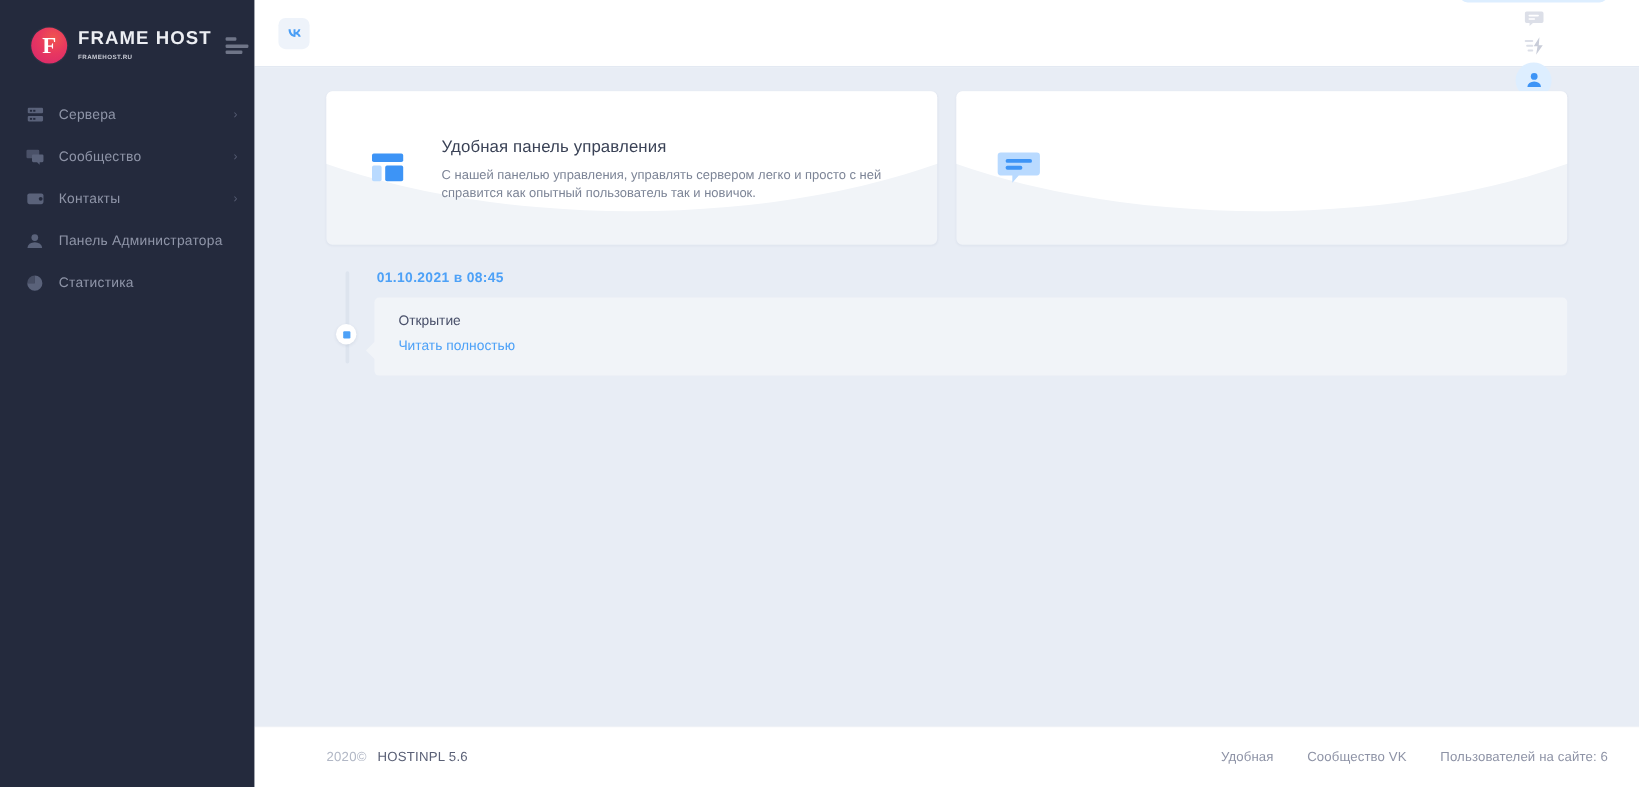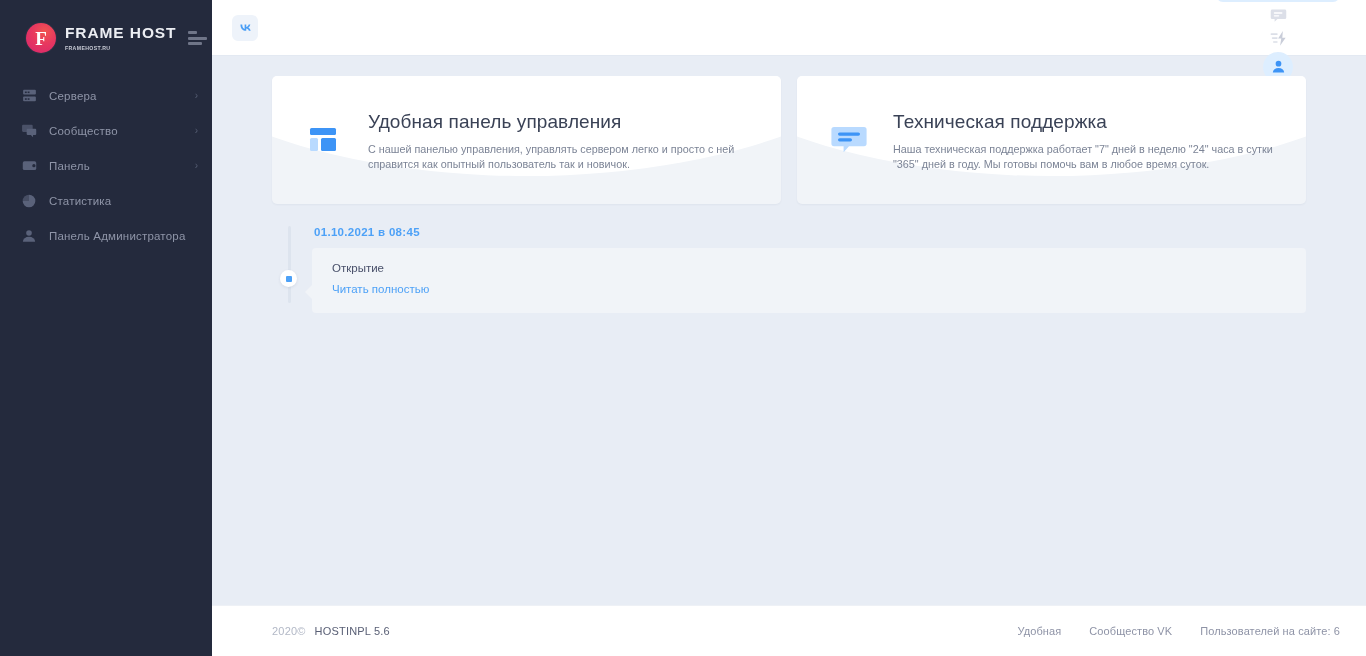"Удобная панель управления" .fcard-title { font-size: 19px -> 14px }
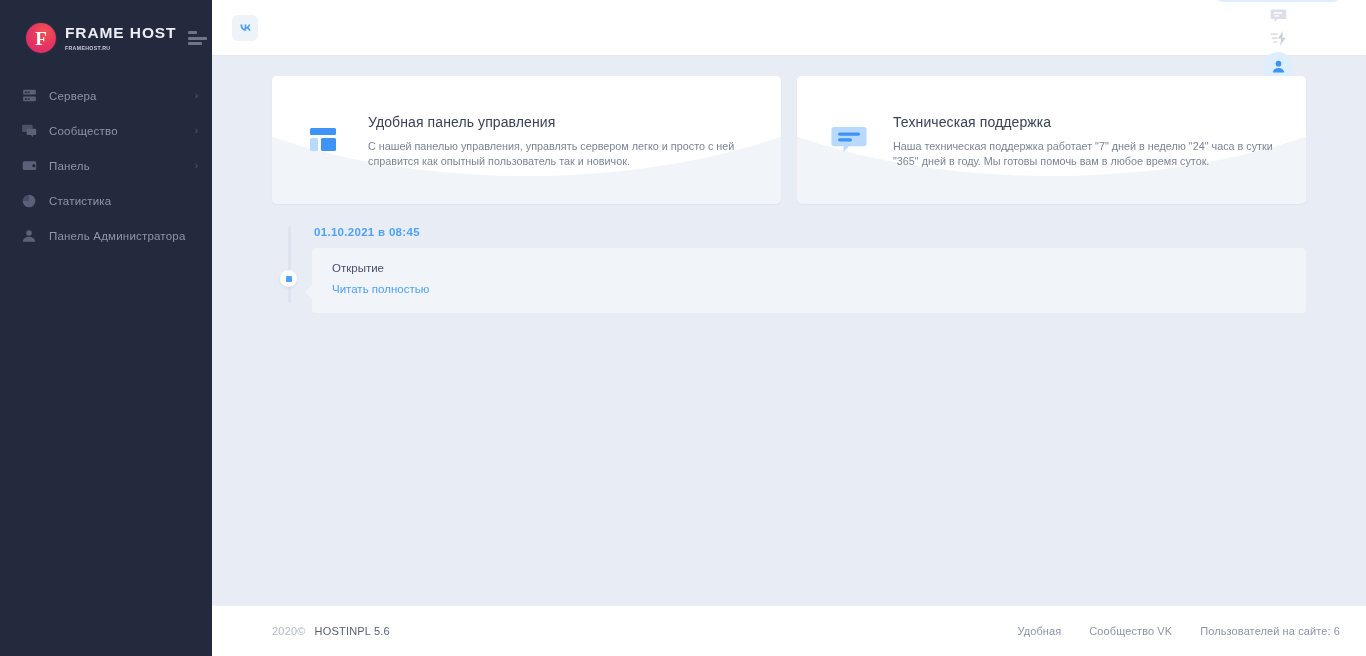"Техническая поддержка" div.fcard-body { html: <div> <div>Техническая поддержка</div> <div>Наша техническая поддержка работает "7" дней в неделю "24" часа в сутки "365" дней в году. Мы готовы помочь вам в любое время суток.</div> </div> -> none }
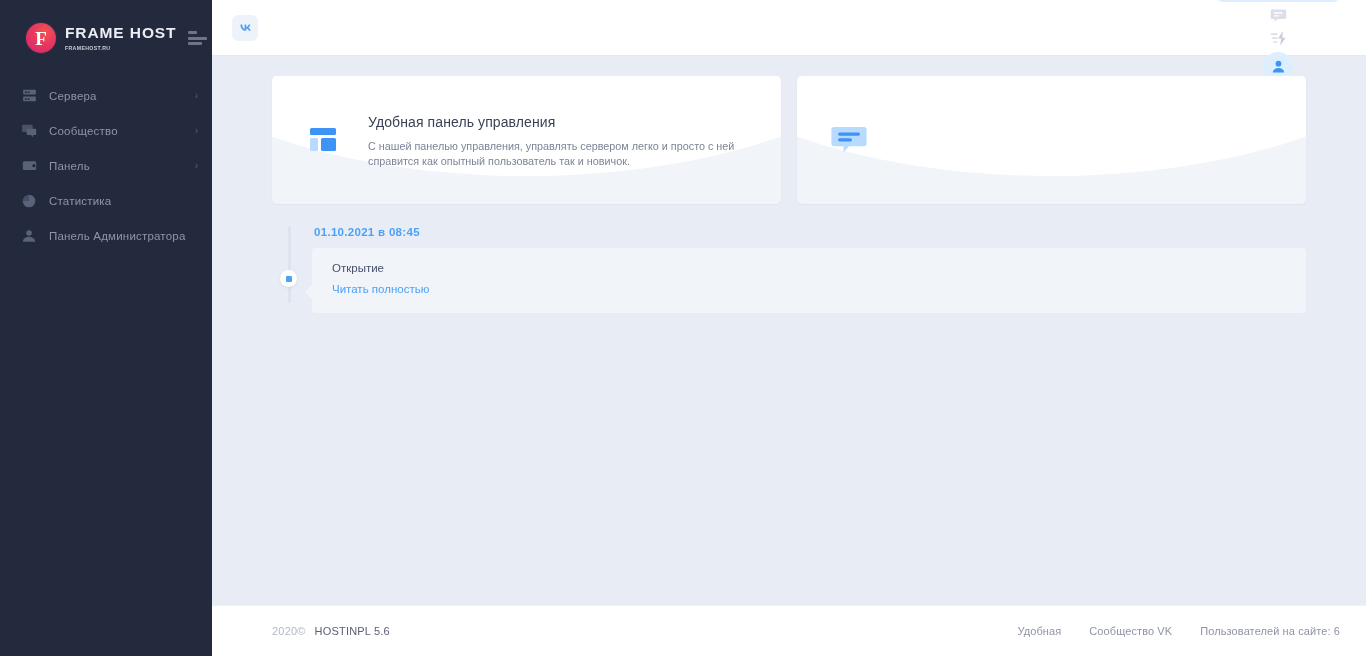"Панель" span.nav-label { text: Панель -> Контакты }
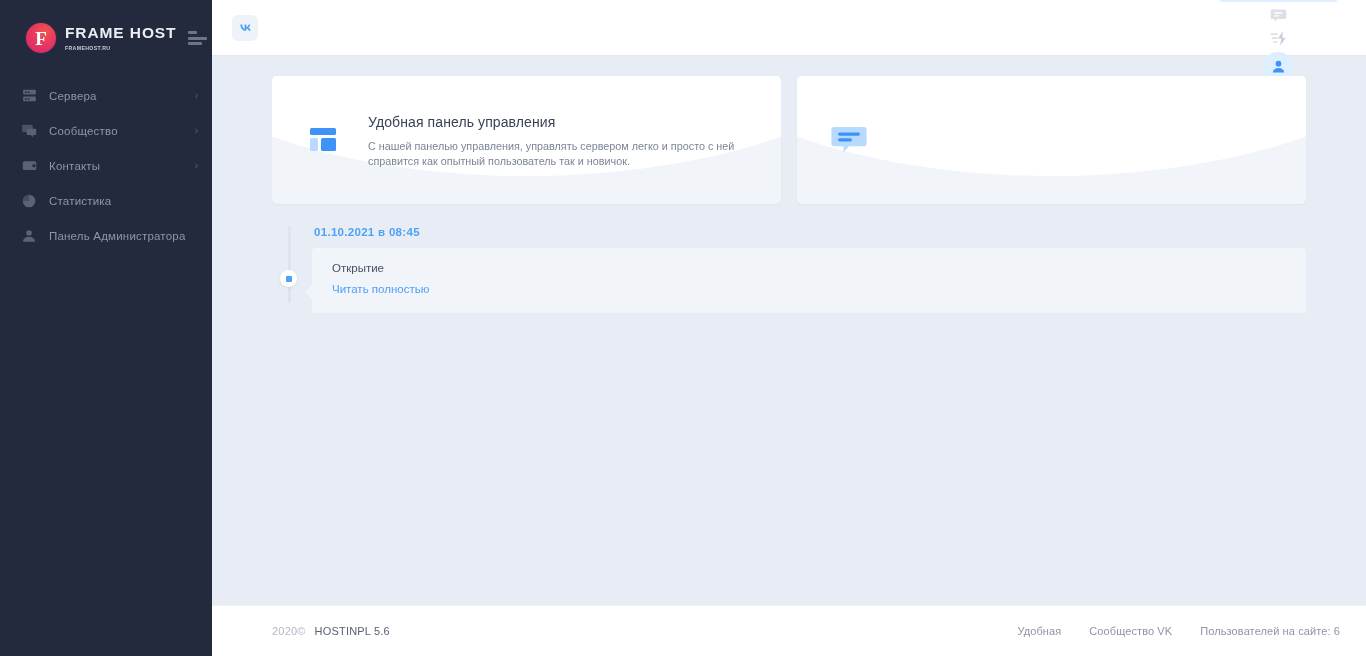"Статистика" div.nav-item { order: before "Панель Администратора" -> after "Панель Администратора" }
